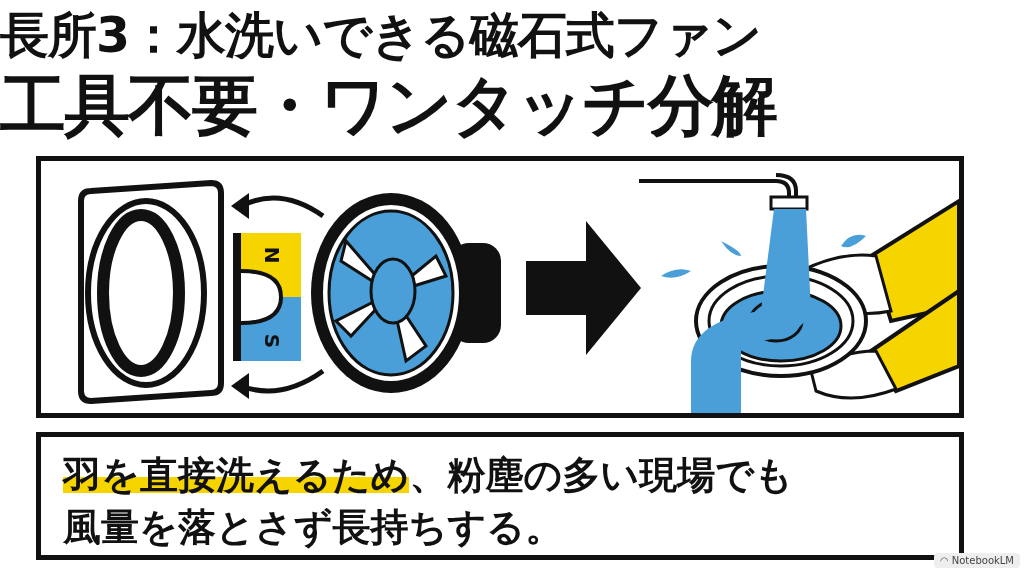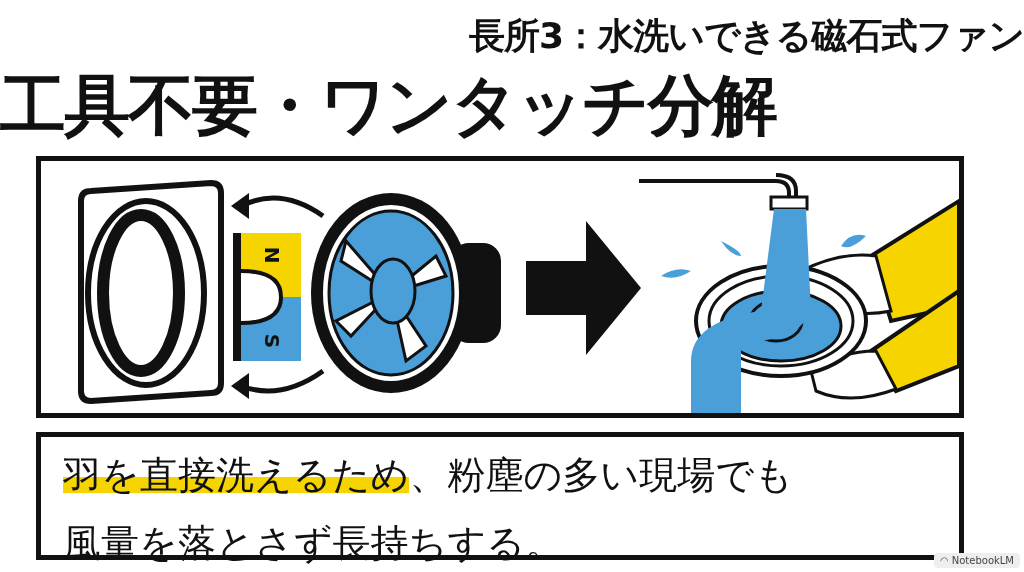"長所3：水洗いできる磁石式ファン" .title1 { font-size: 36px -> 49px; text-align: right -> left }
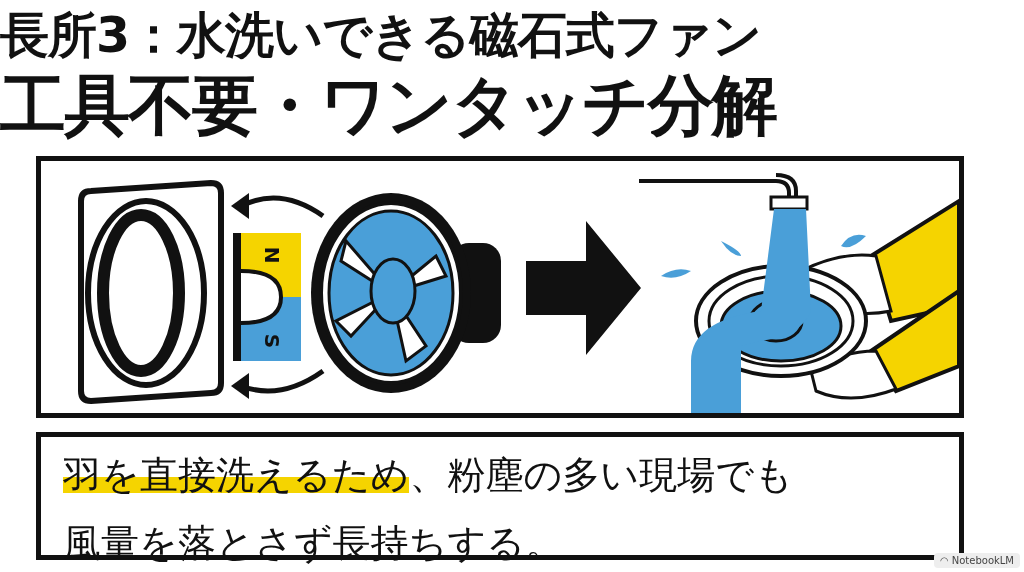"羽を直接洗えるため、粉塵の多い現場でも" .line { font-weight: normal -> bold }
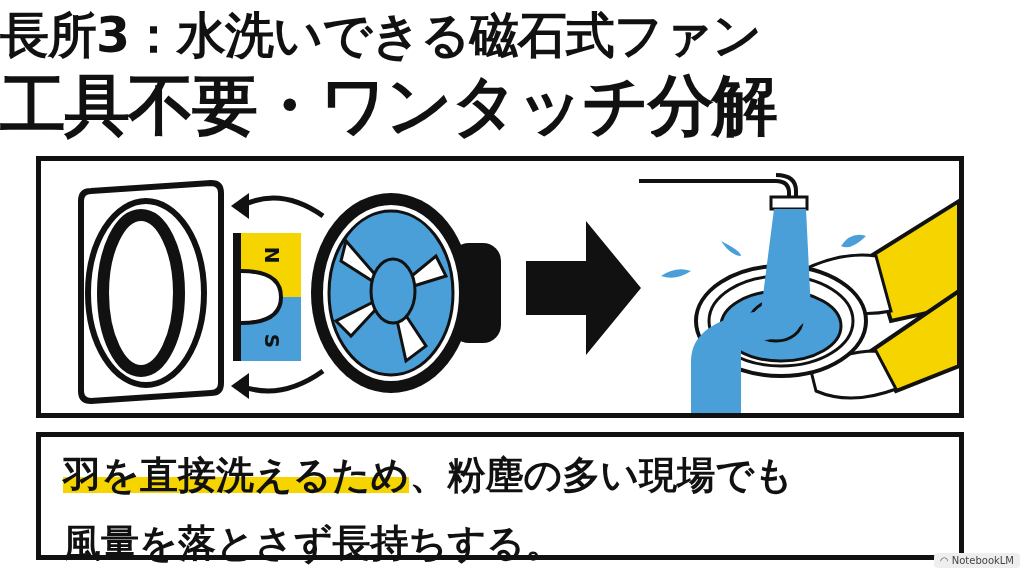"風量を落とさず長持ちする。" .line2 { margin-top: 16px -> none }
